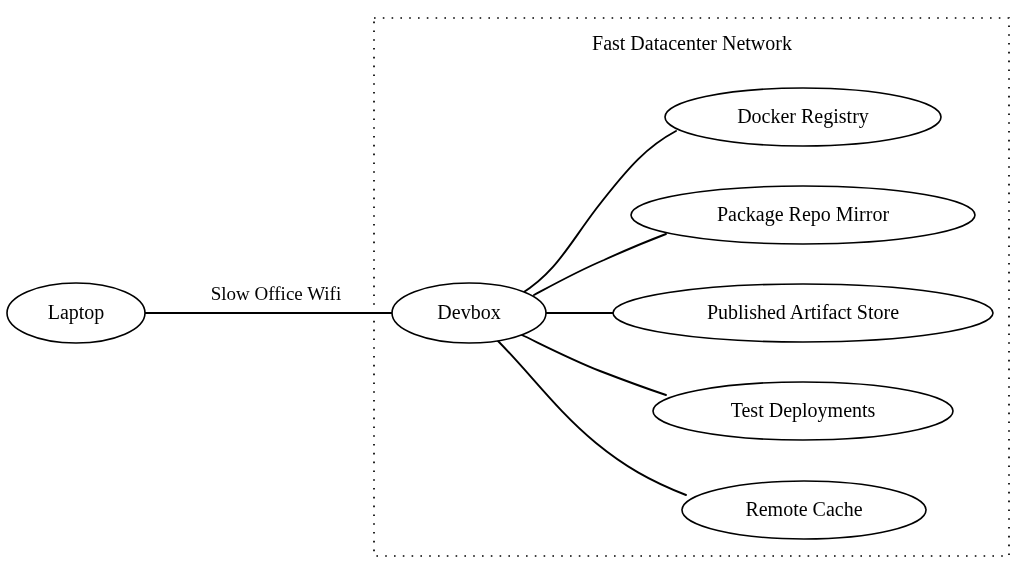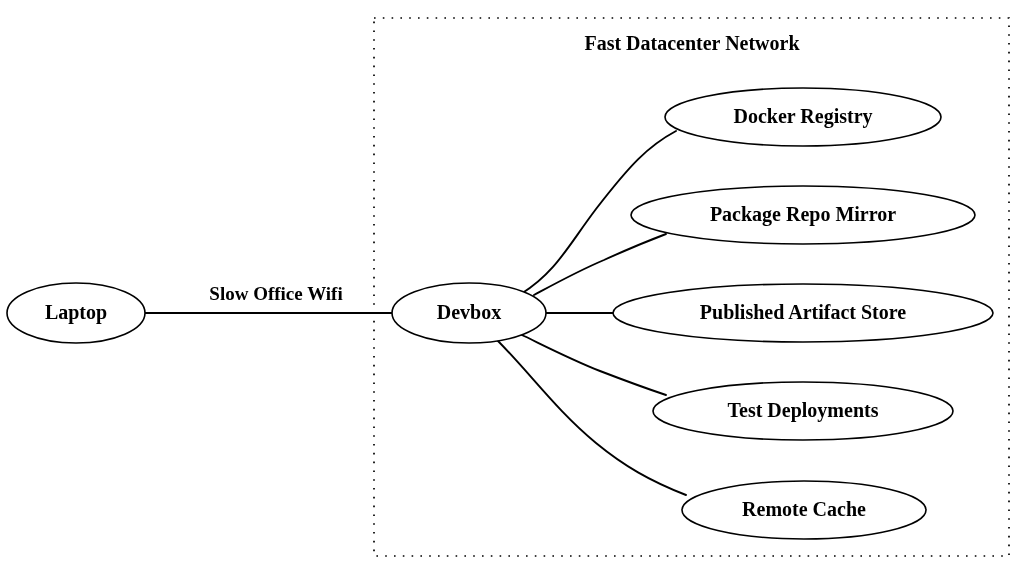"Fast Datacenter Network" #canvas { font-weight: bold -> none }
